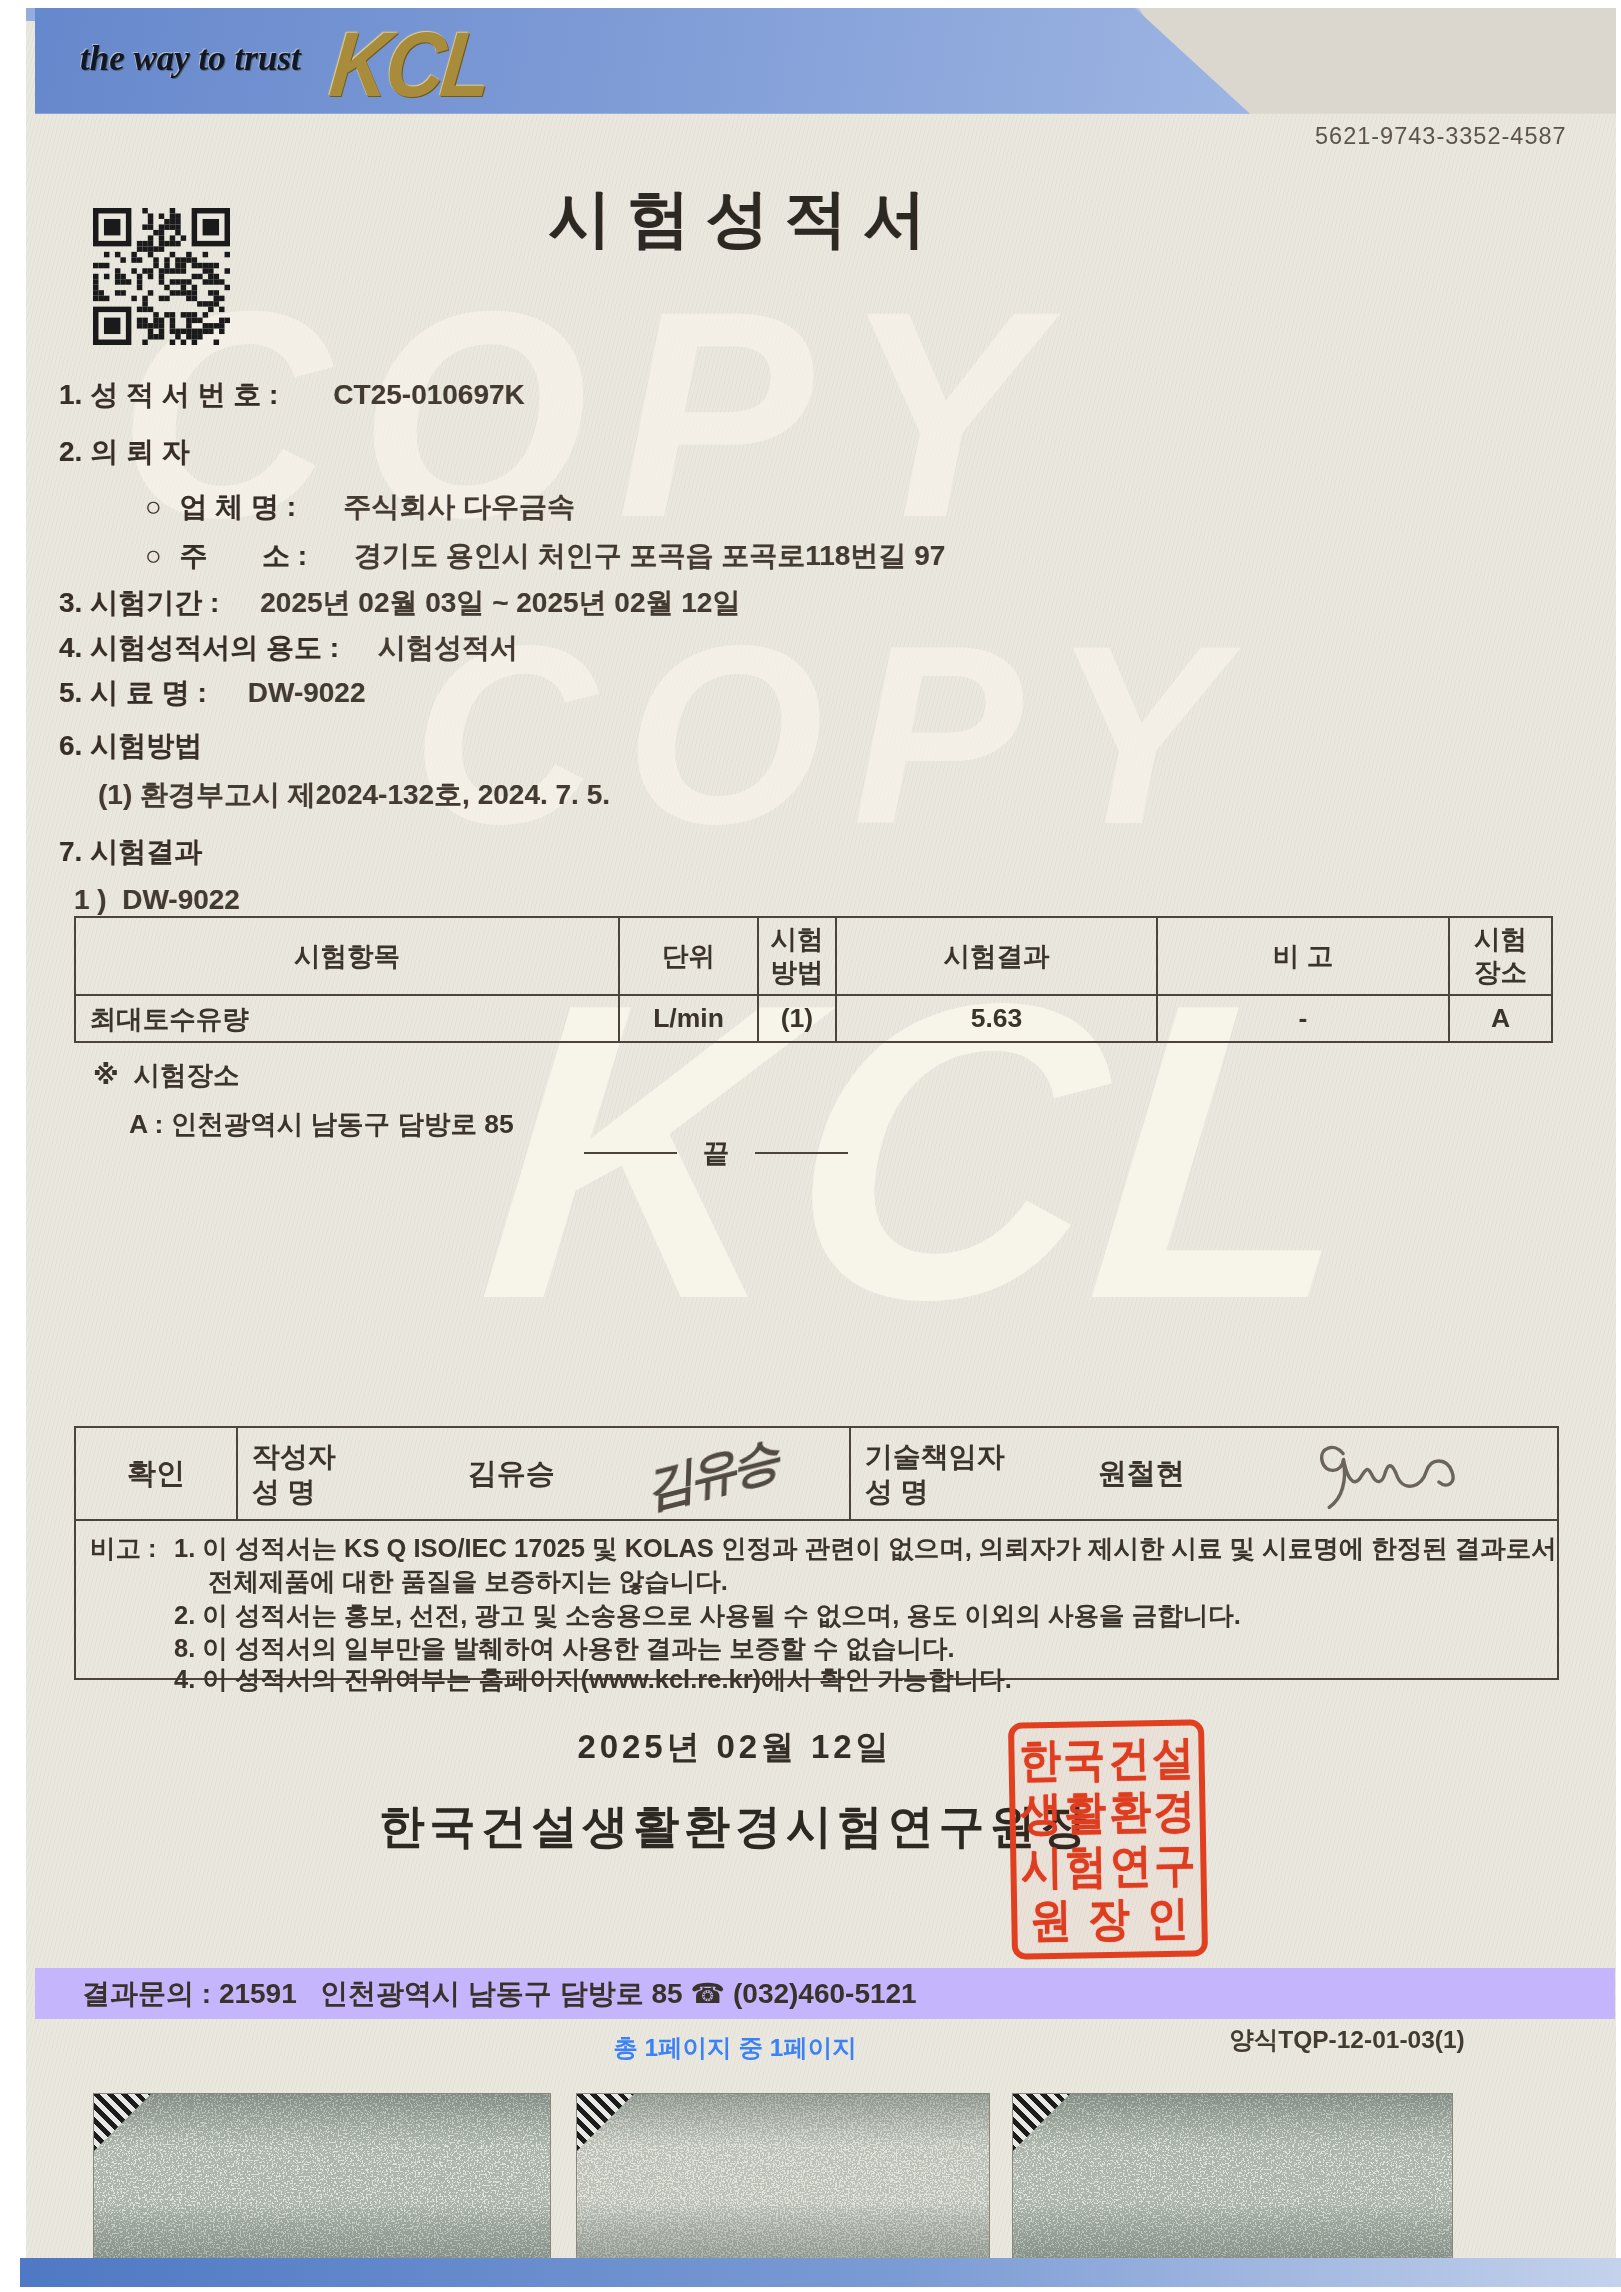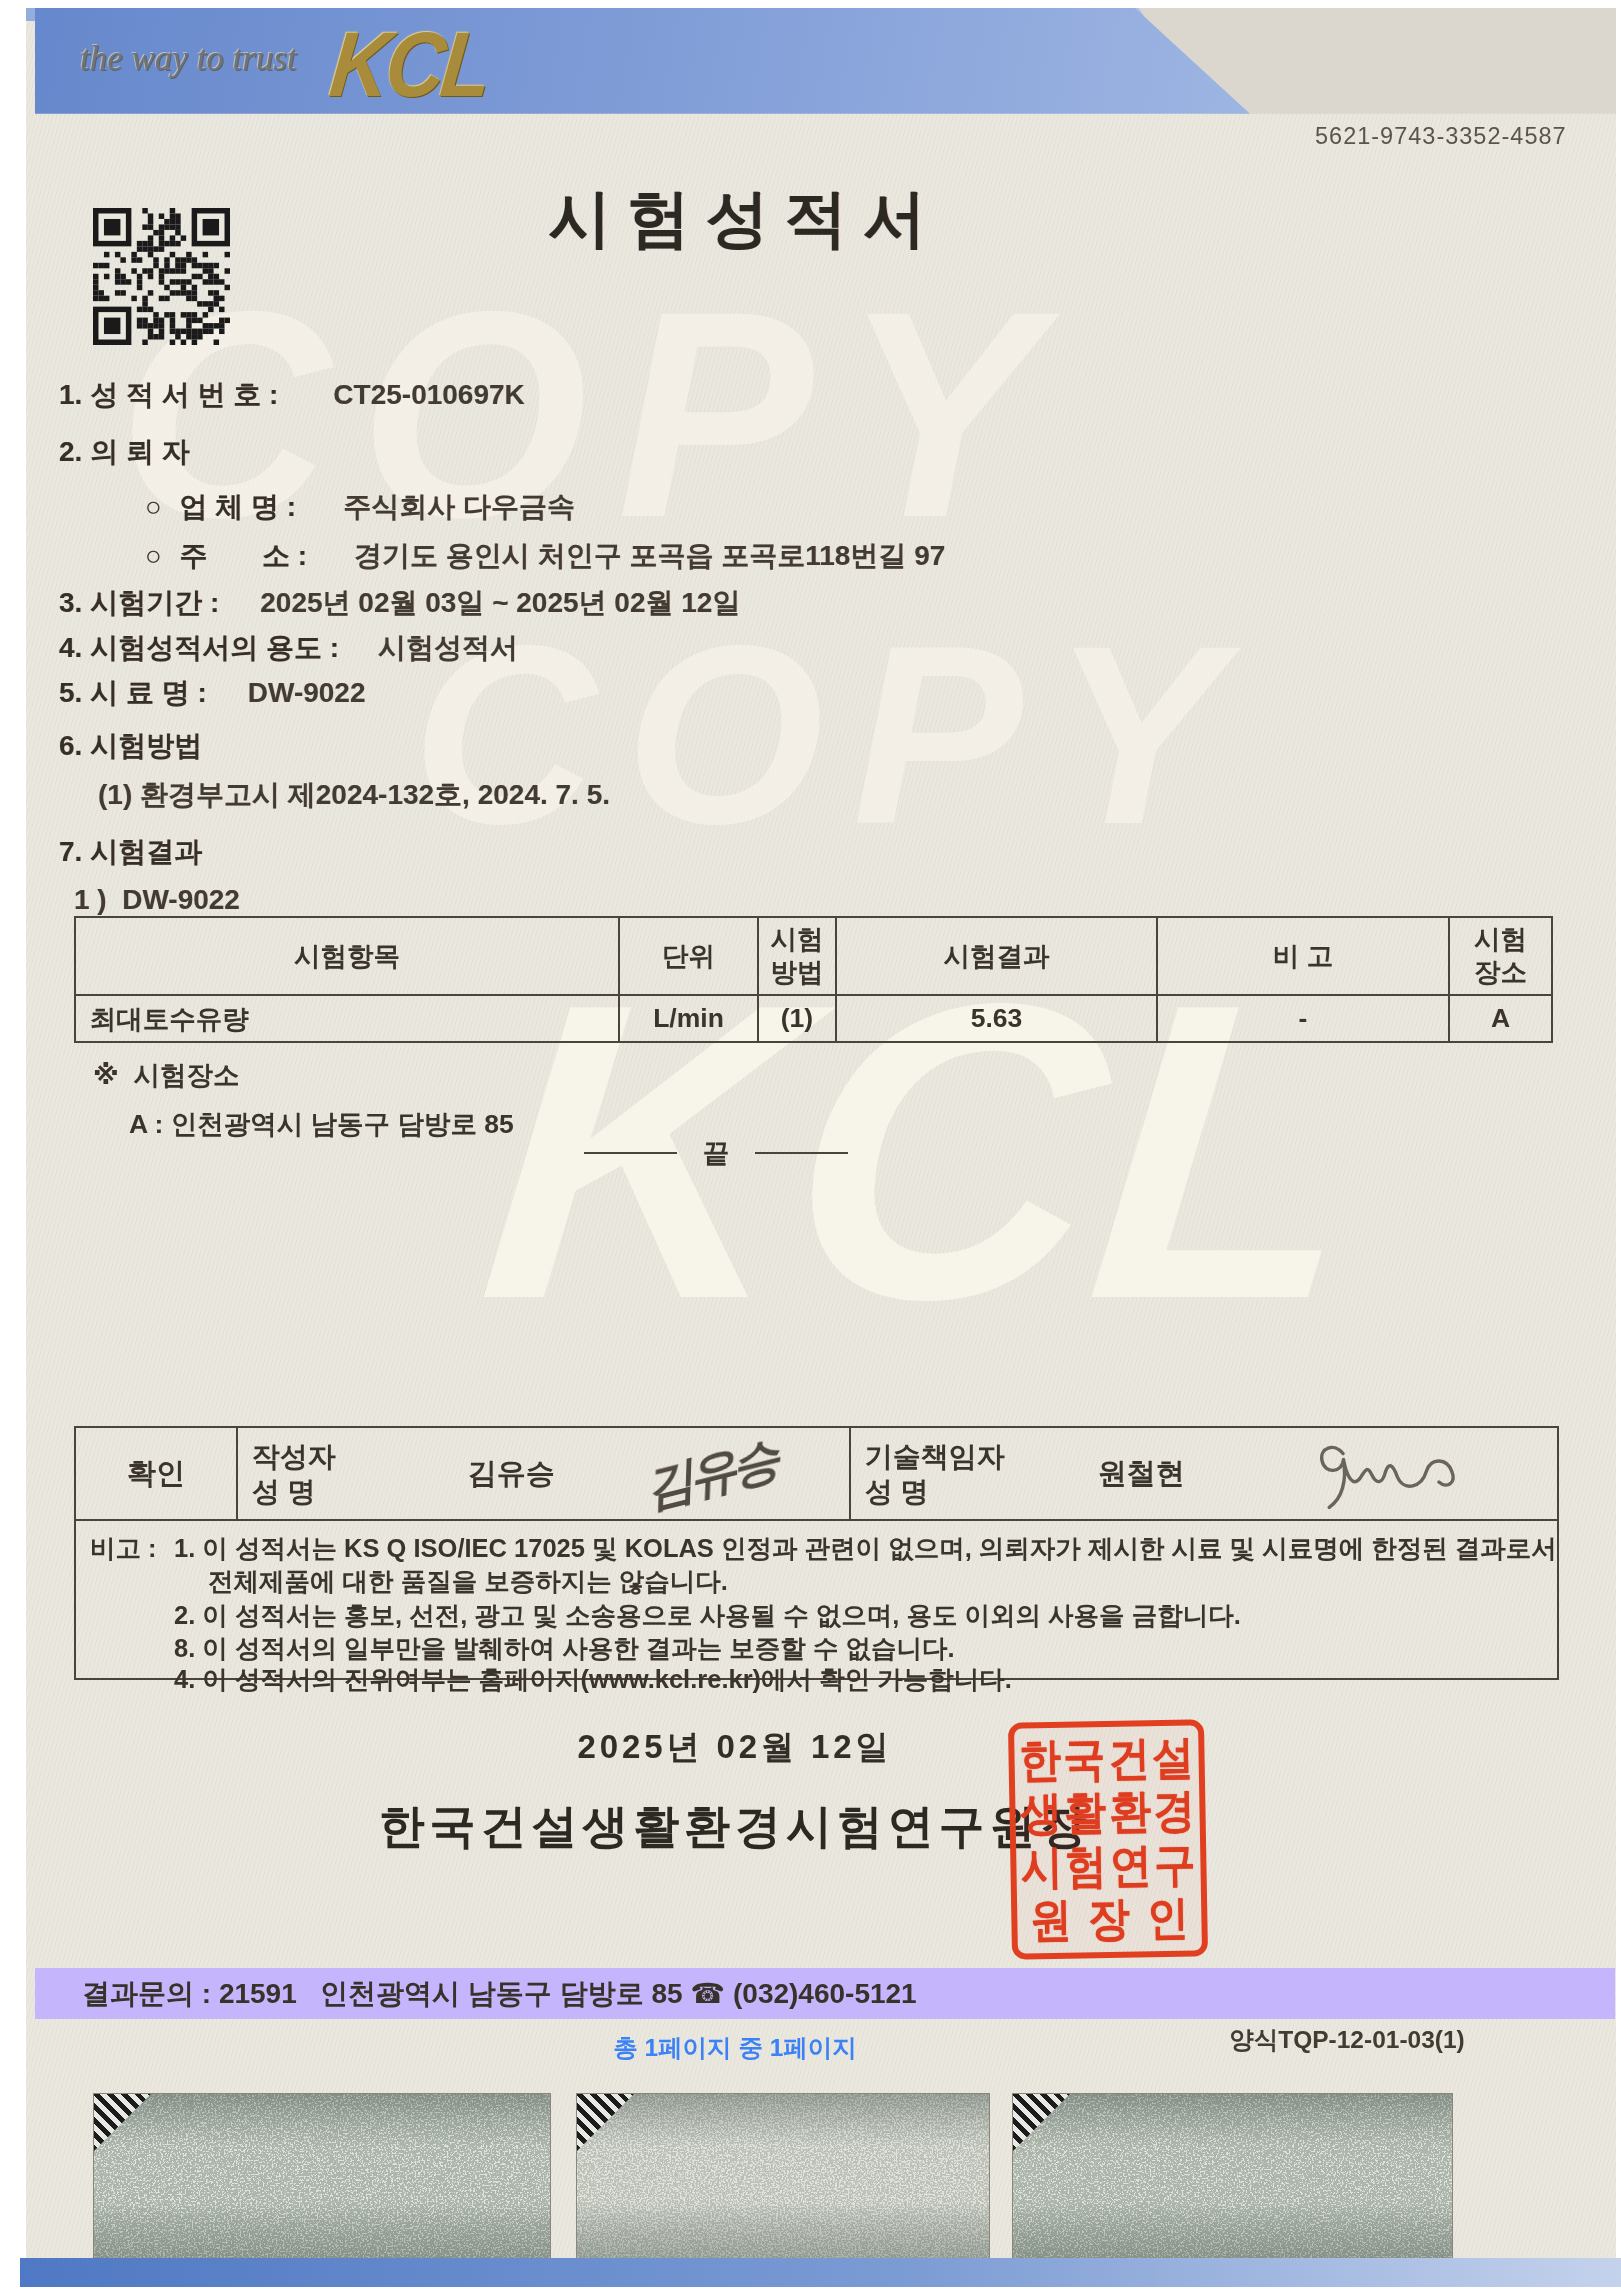"the way to trust" .tagline { color: #737373 -> #0f172a; font-weight: normal -> bold }
